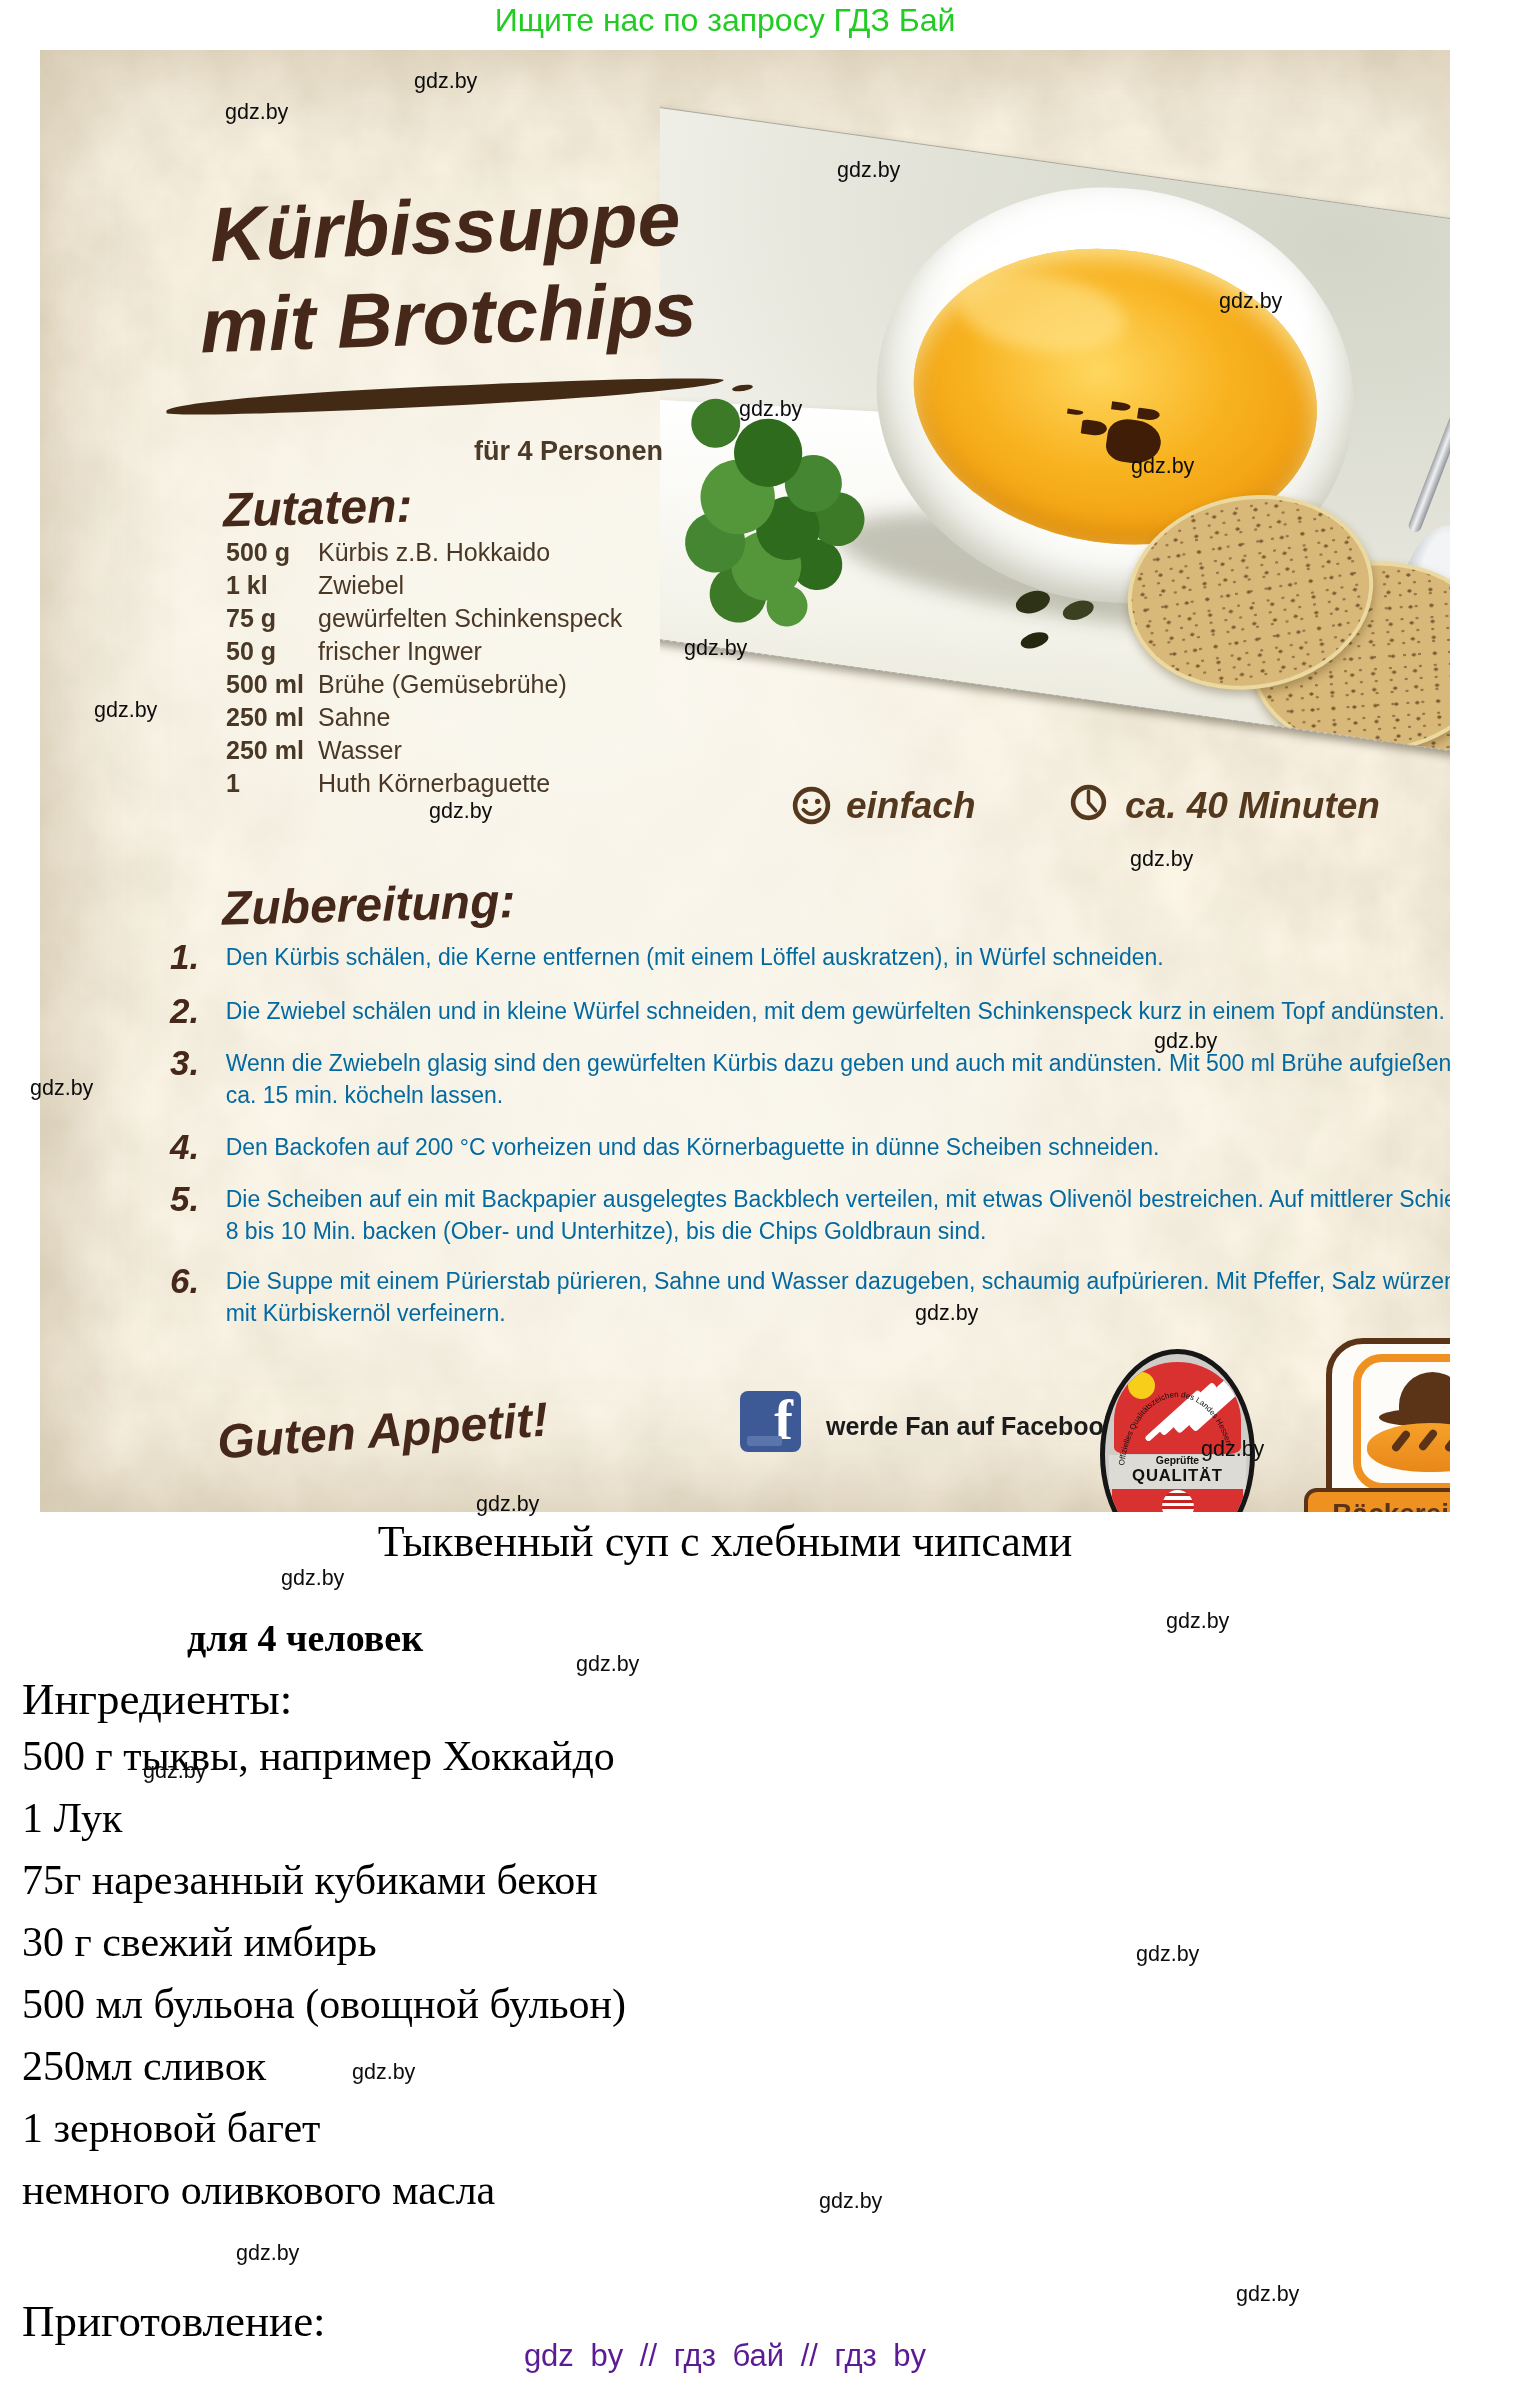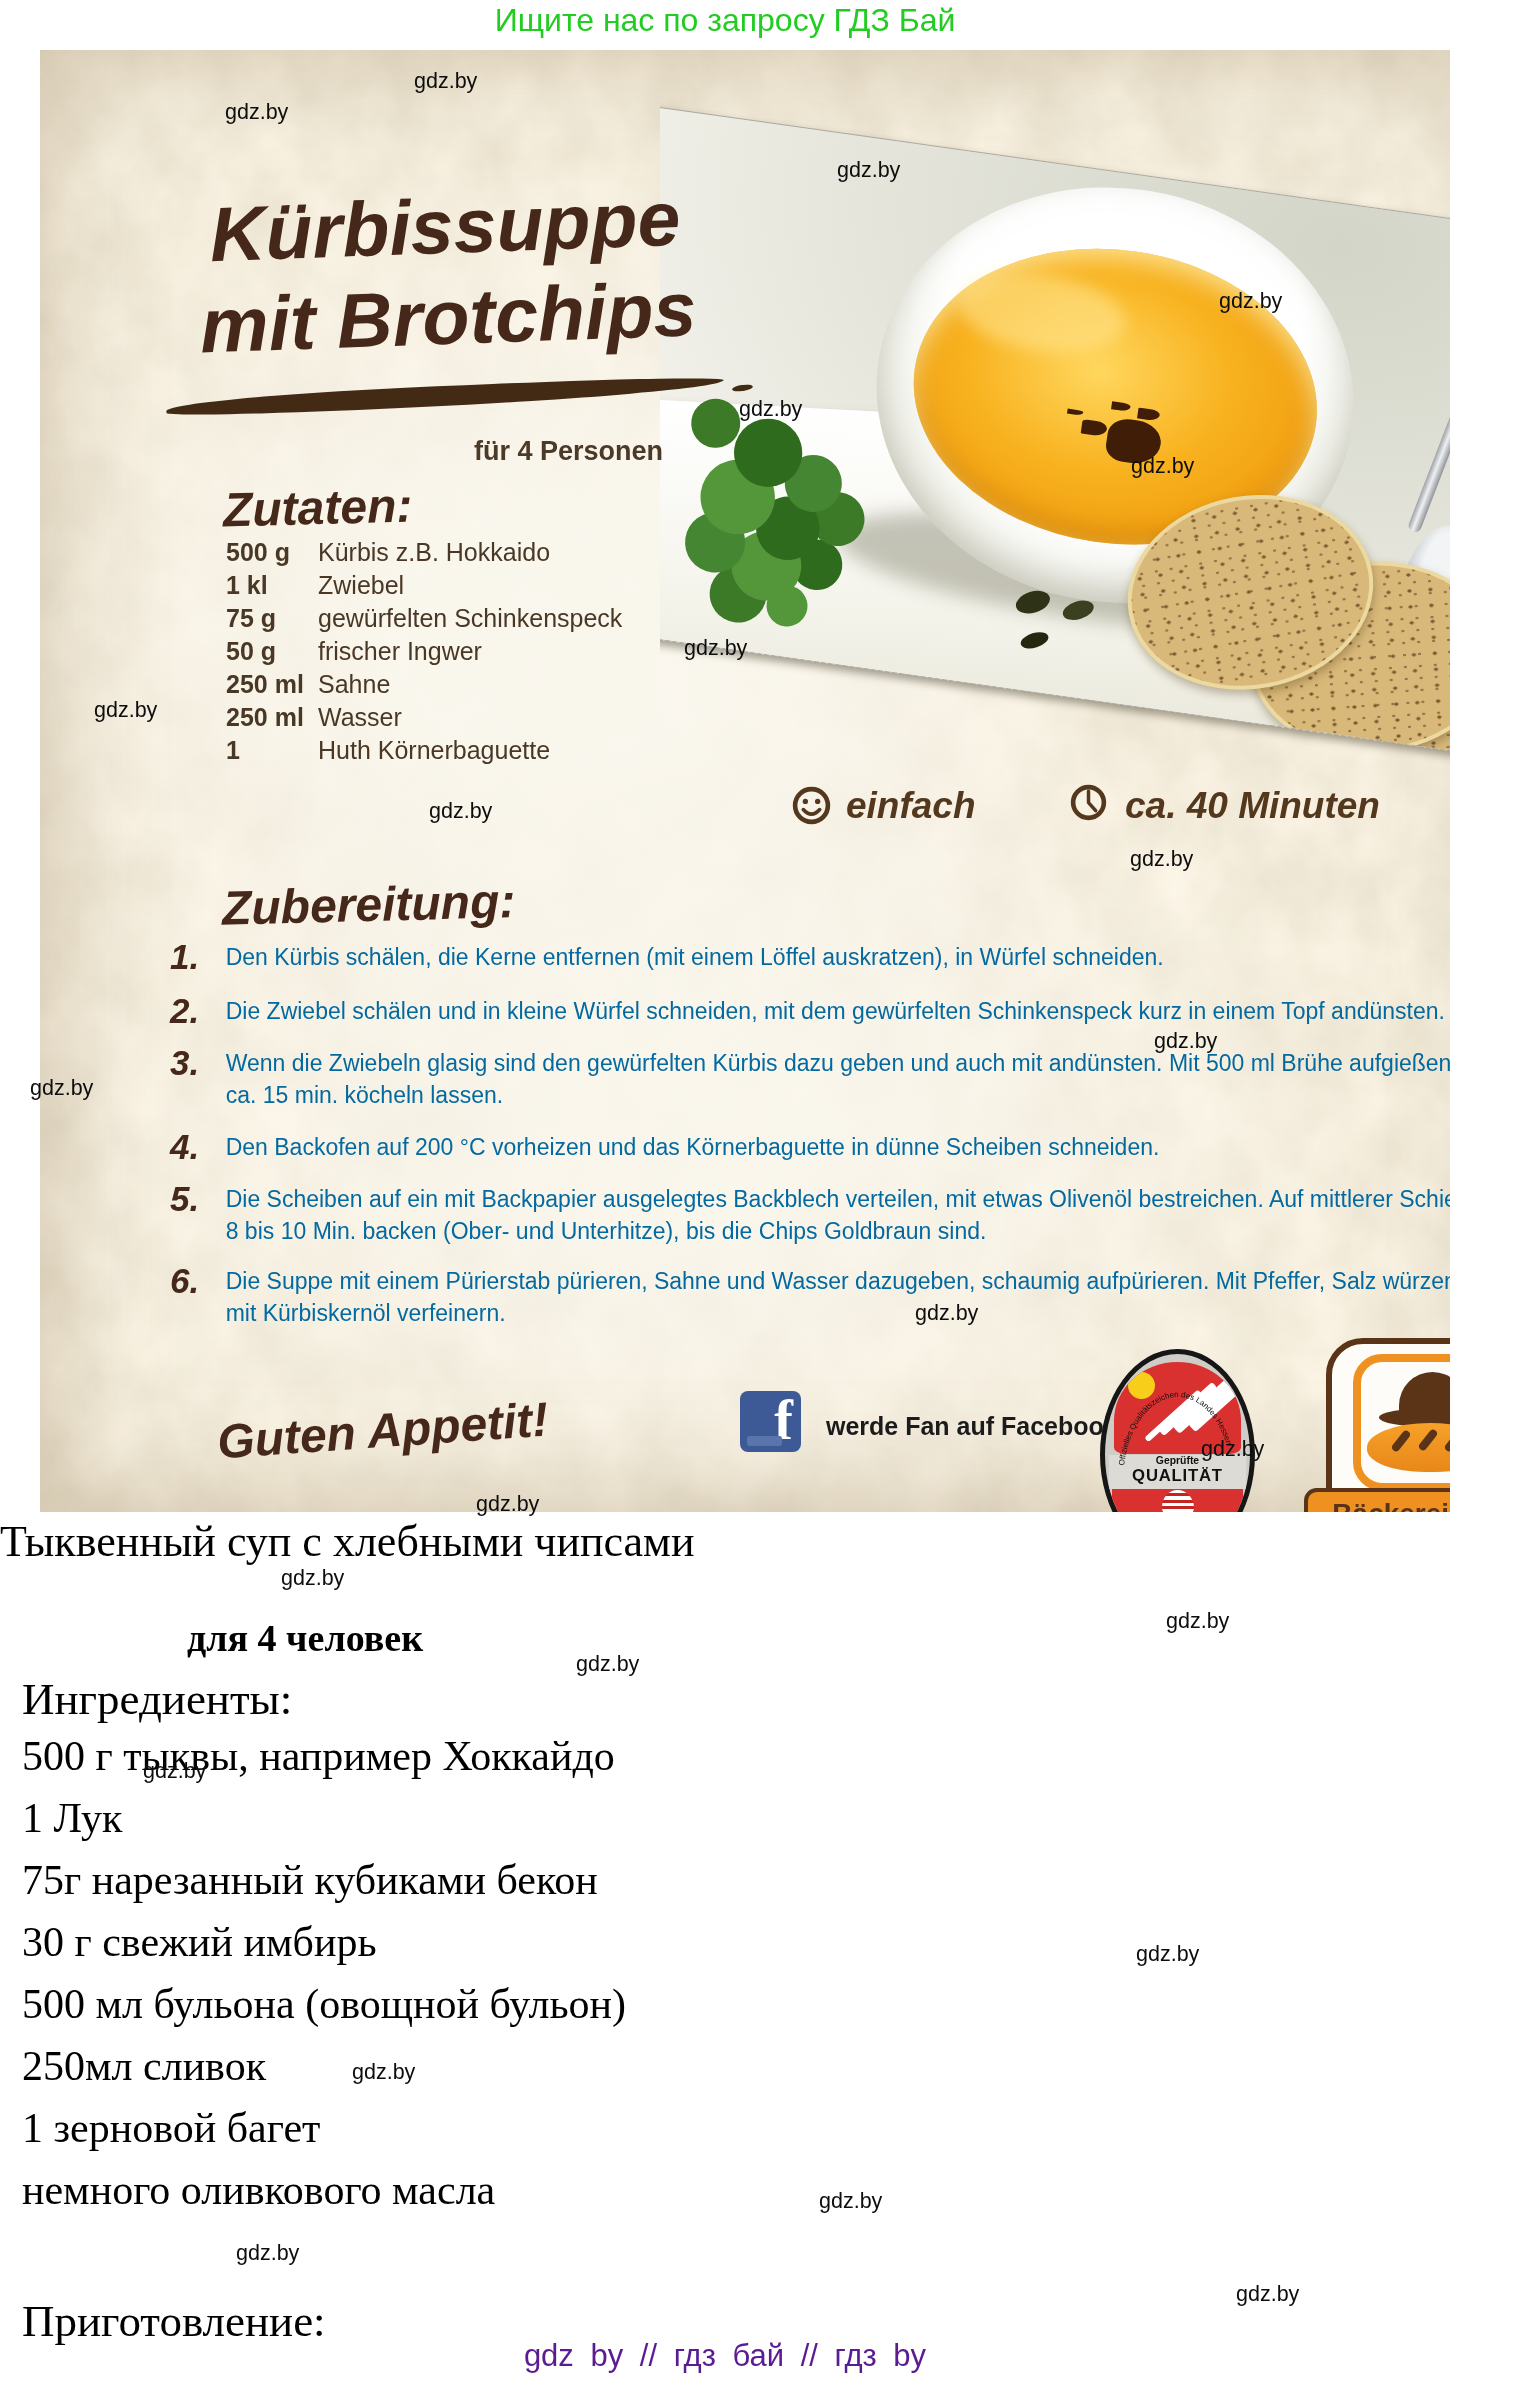"500 ml Brühe (Gemüsebrühe)" div.ing-row { html: none -> <div> <span>500 ml</span><span>Brühe (Gemüsebrühe)</span> </div> }
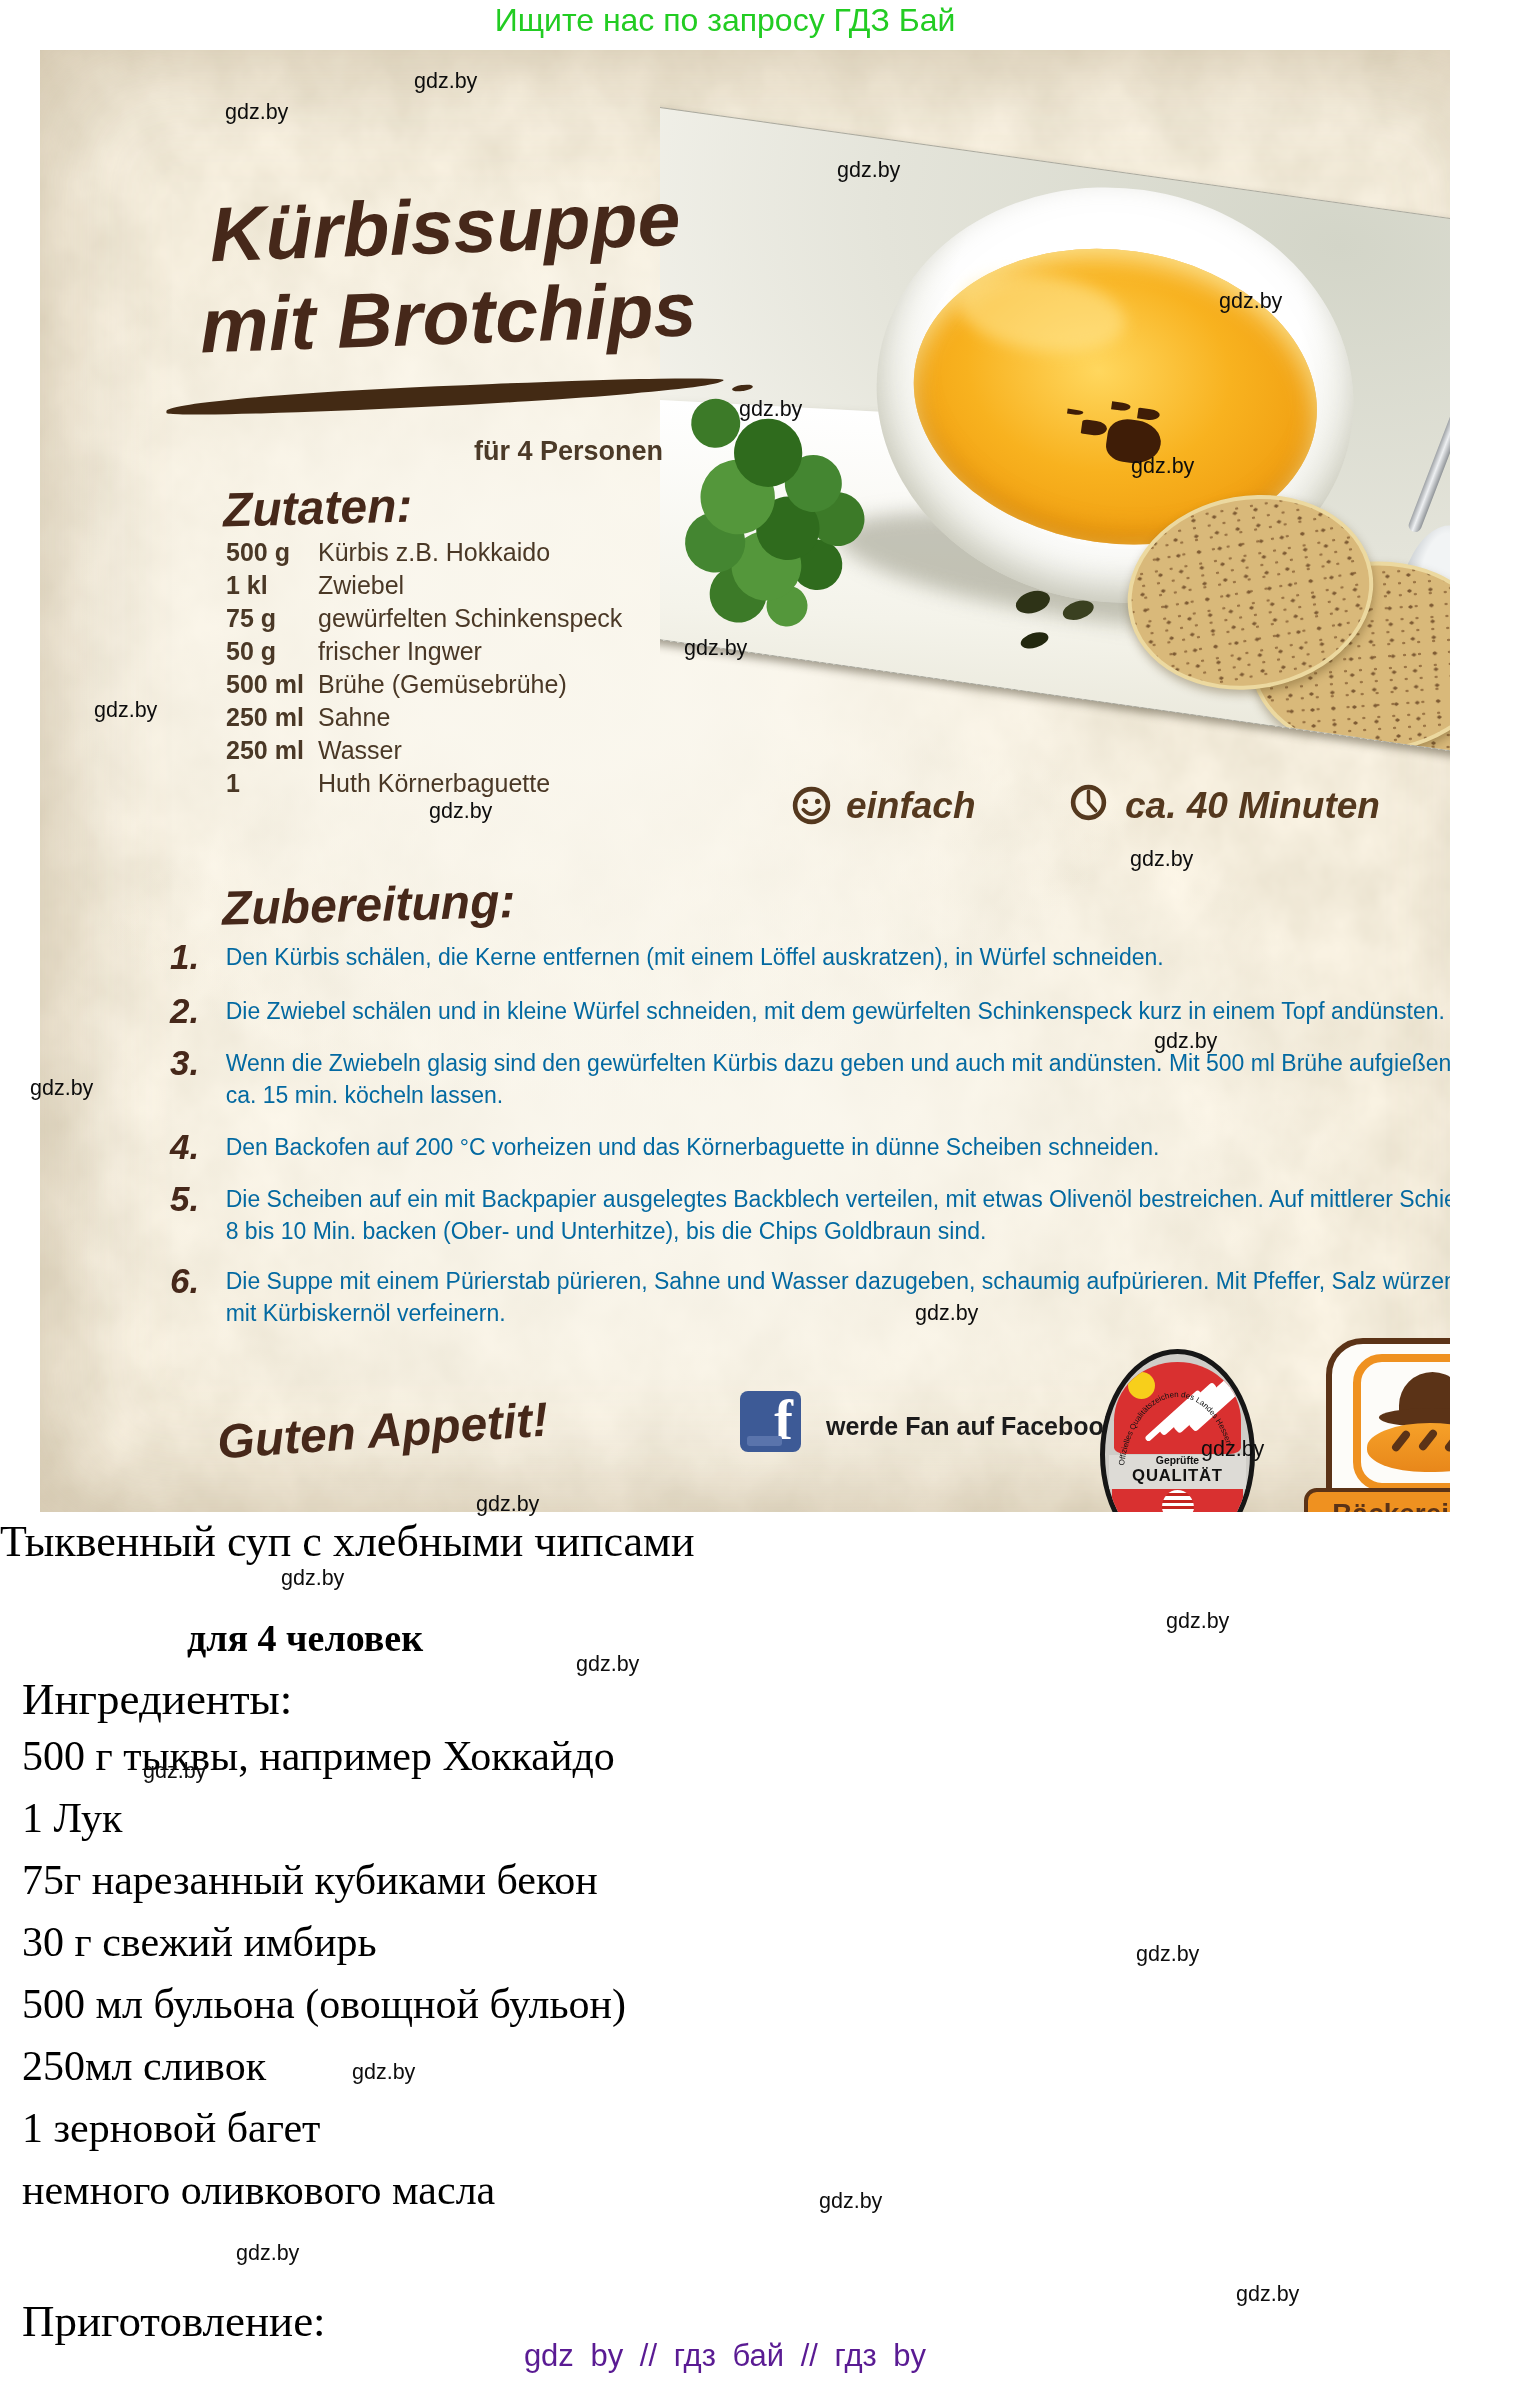"Тыквенный суп с хлебными чипсами" .ru-title { text-align: left -> center }
